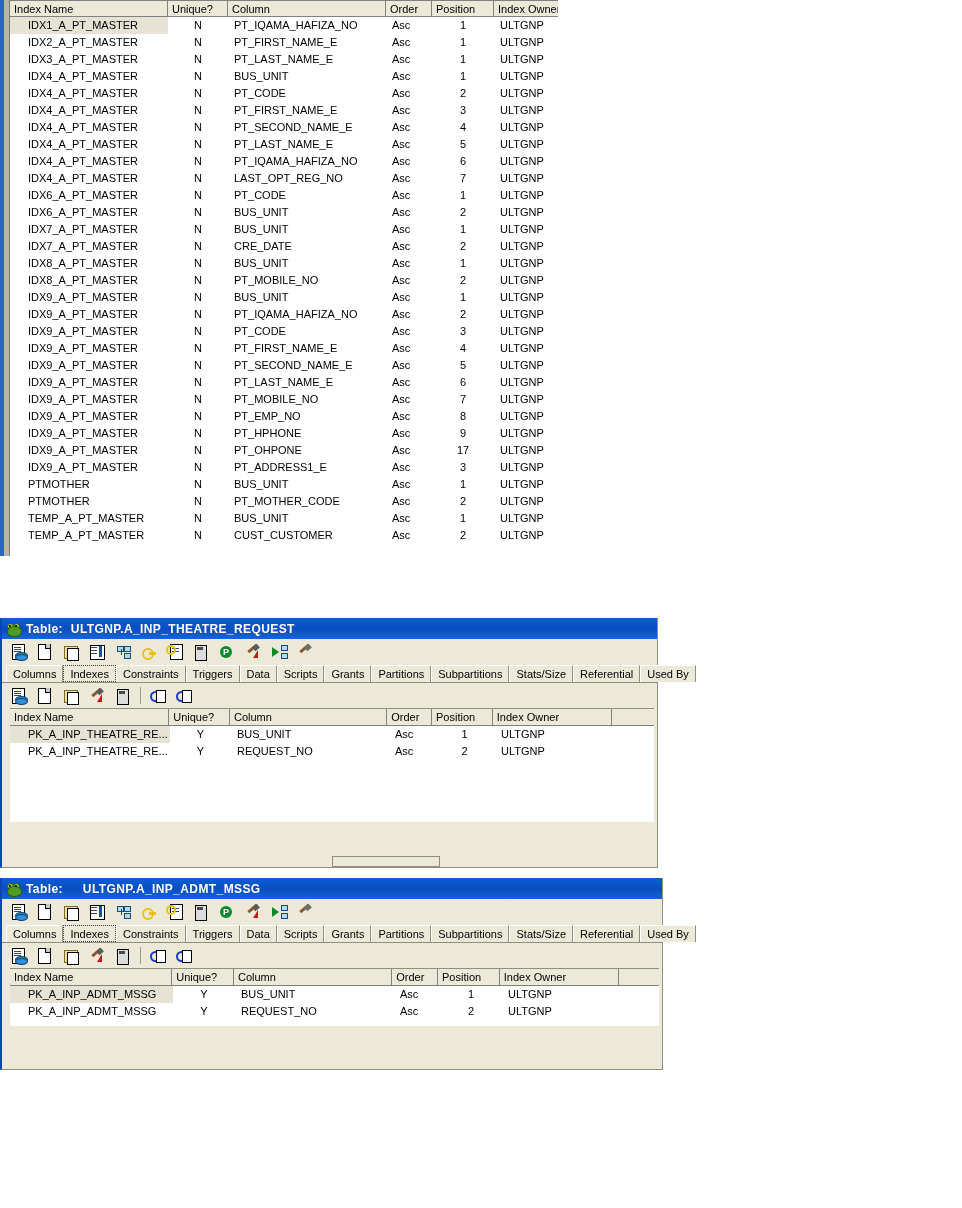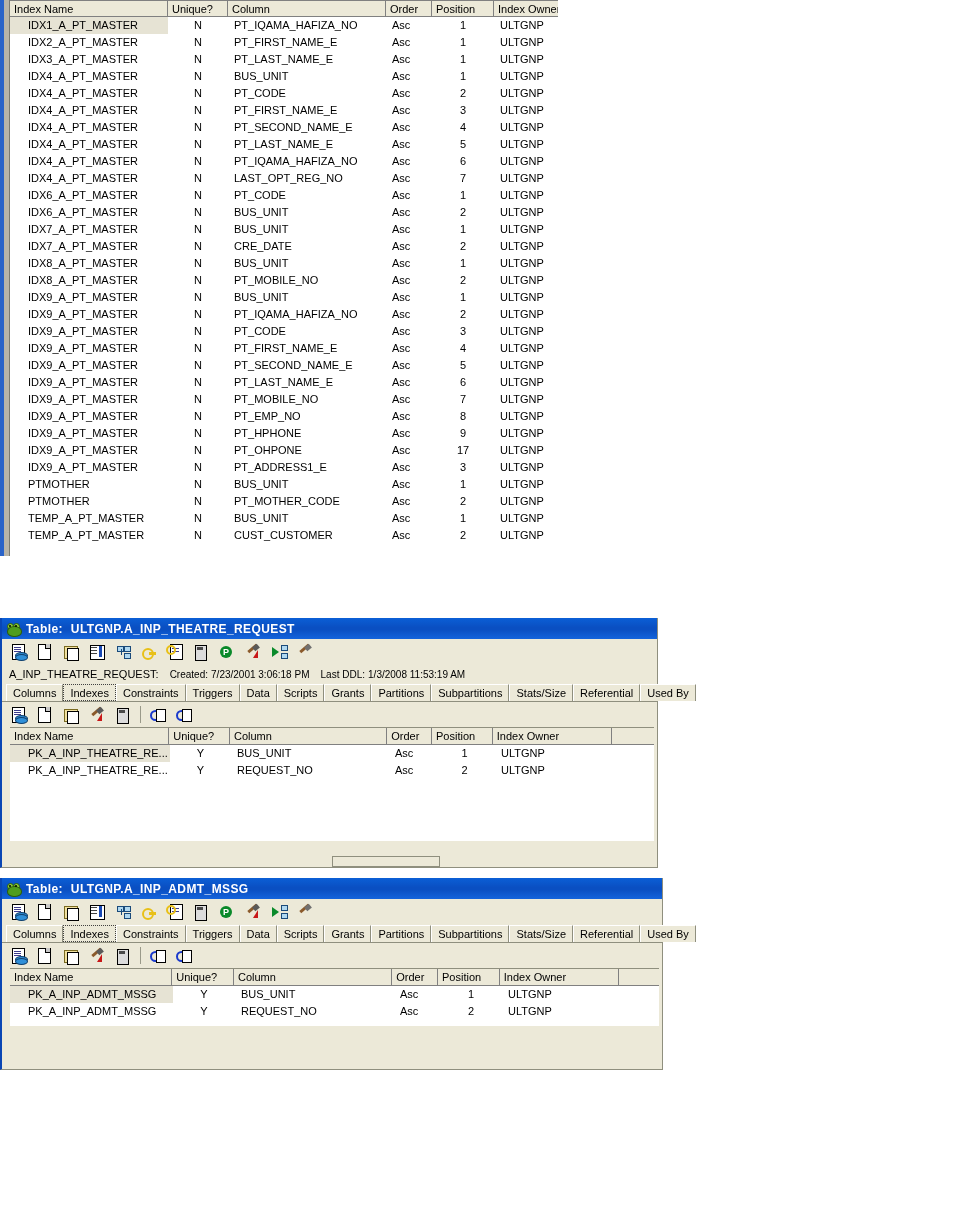"A_INP_THEATRE_REQUEST: Created:" div.infoline { html: <div> <span>A_INP_THEATRE_REQUEST:</span> <span>Created:</span> <span>7/23/2001 3:06:18 PM</span> <span>Last DDL:</span> <span>1/3/2008 11:53:19 AM</span> </div> -> none }
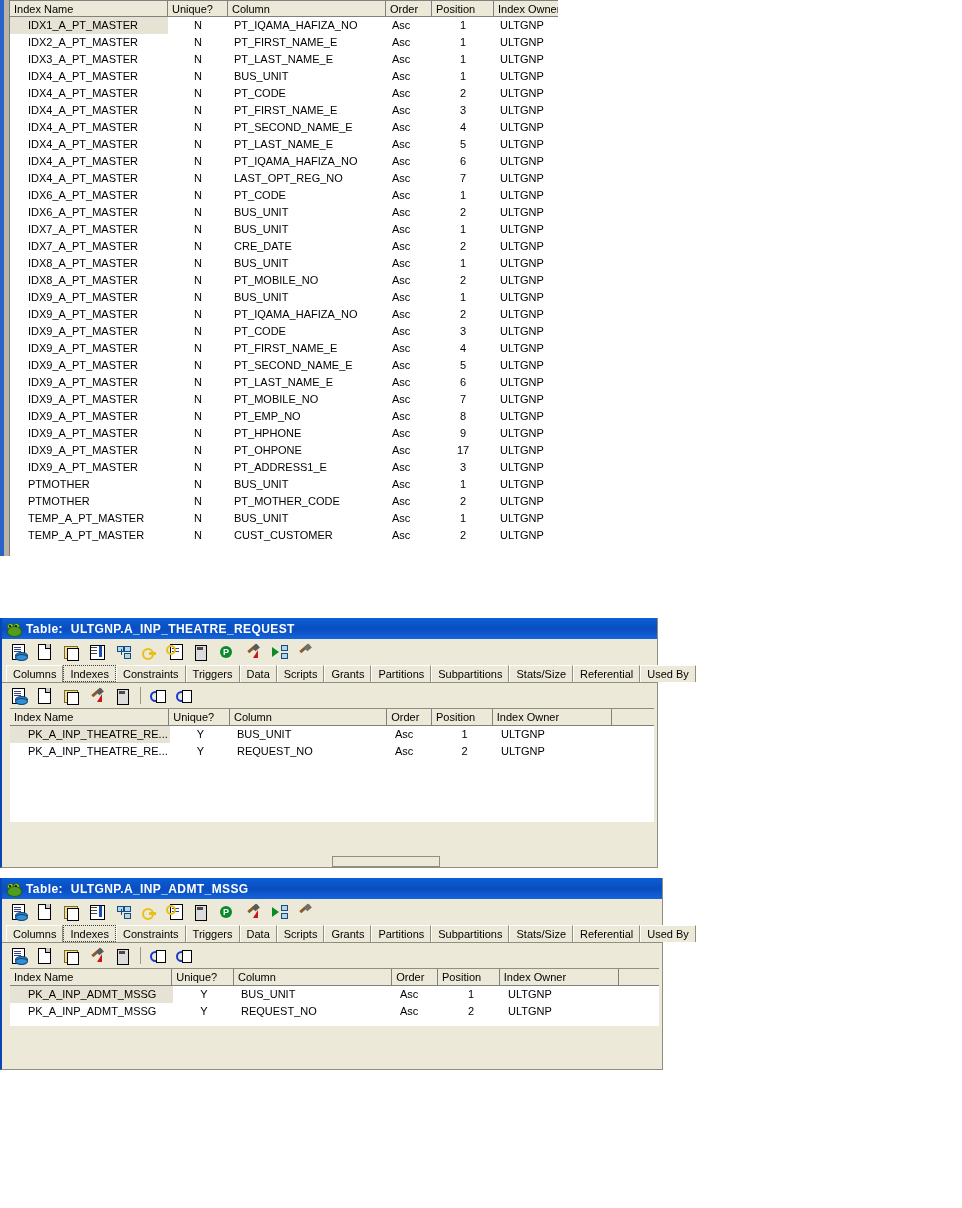"ULTGNP.A_INP_ADMT_MSSG" span.tl-text { margin-left: 8px -> 20px }
